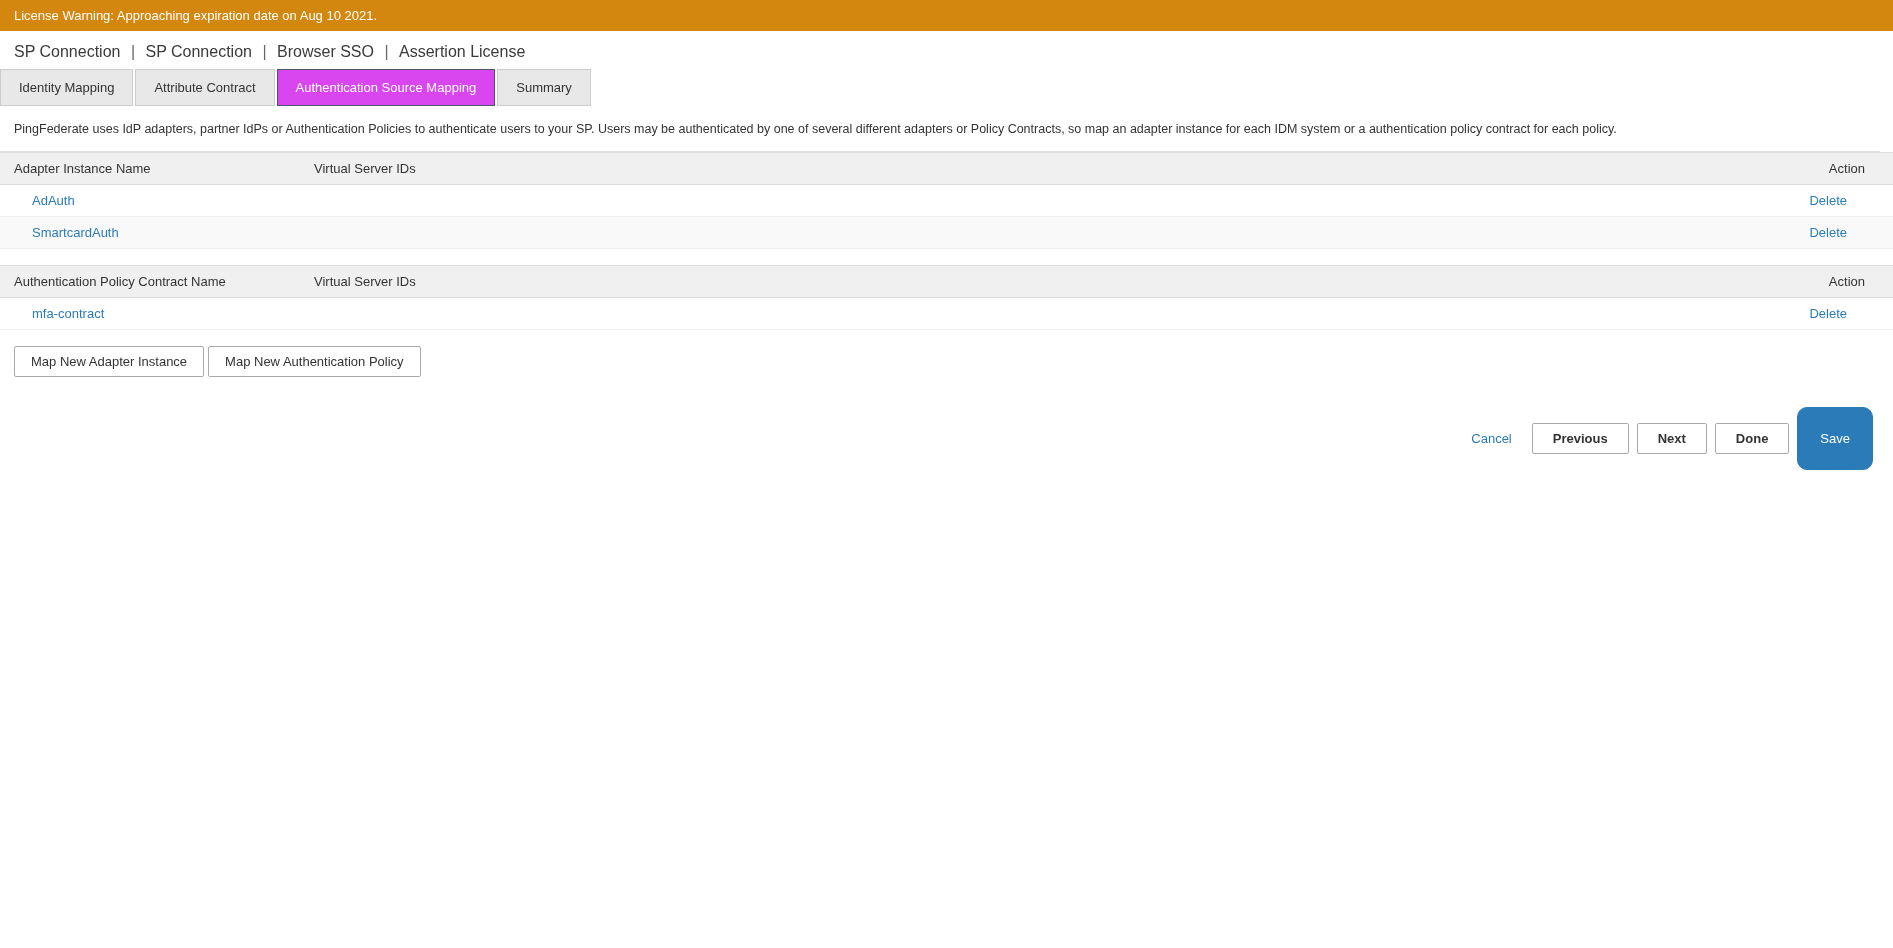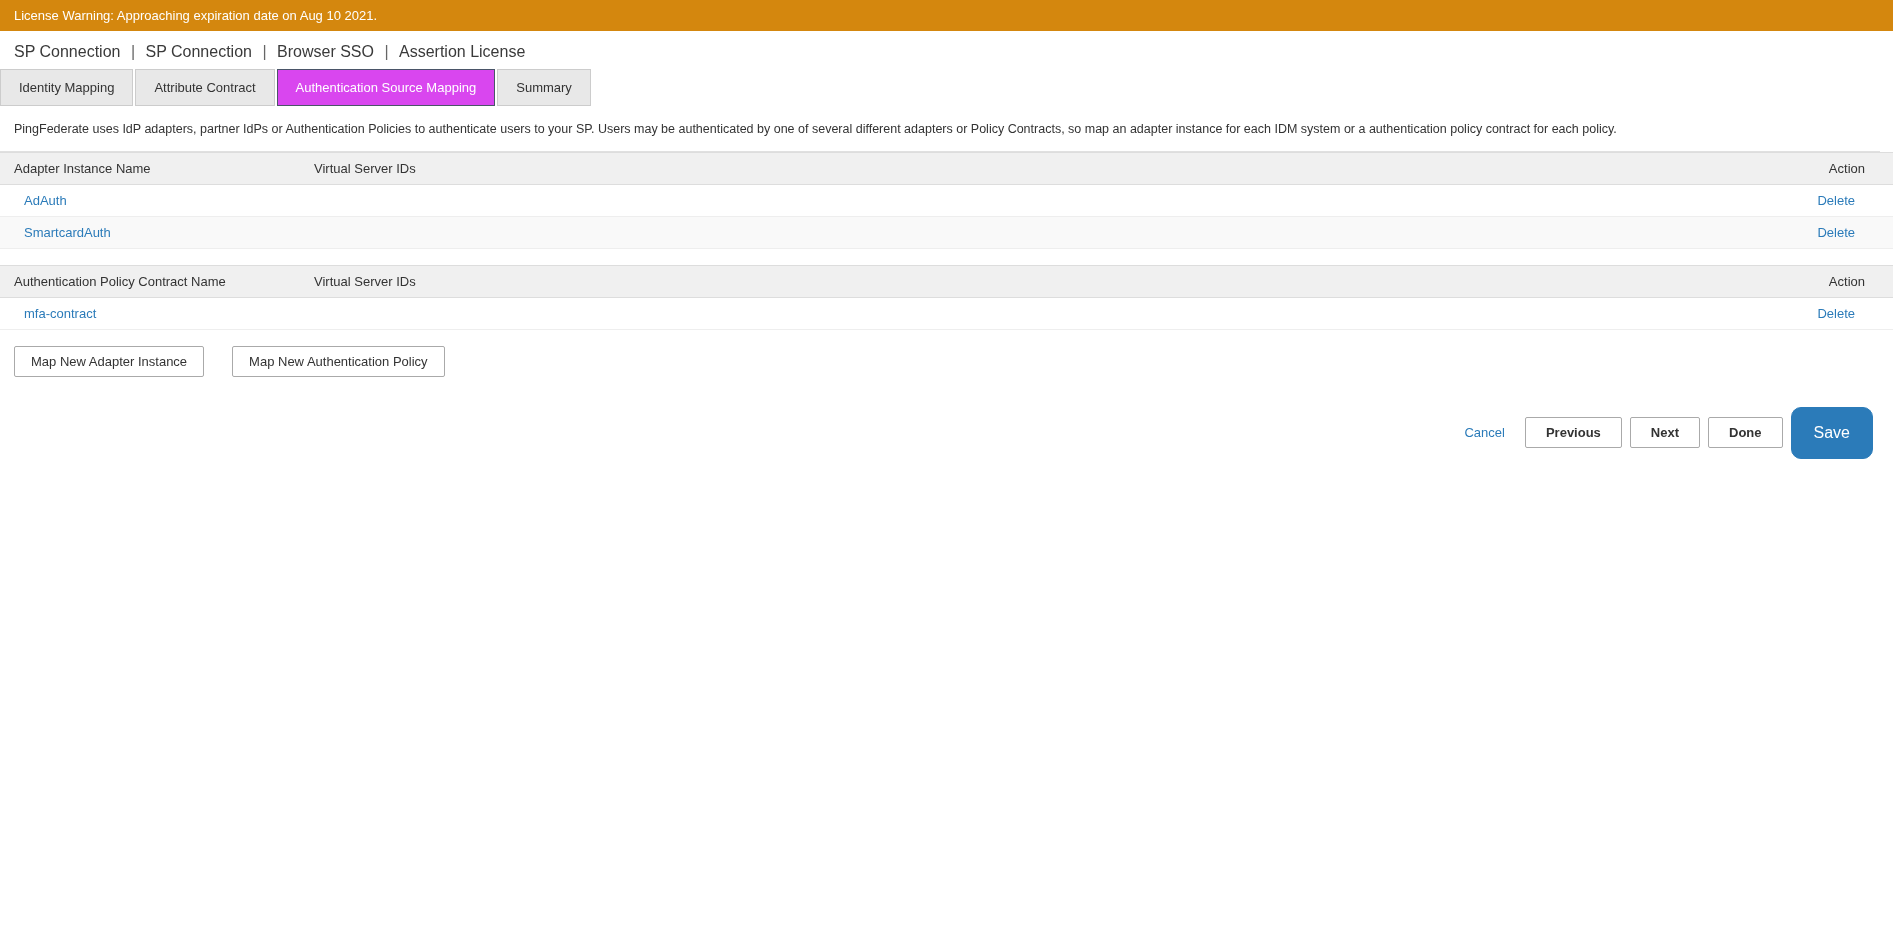"AdAuth" .table-row { padding: 8px 24px -> 8px 32px }
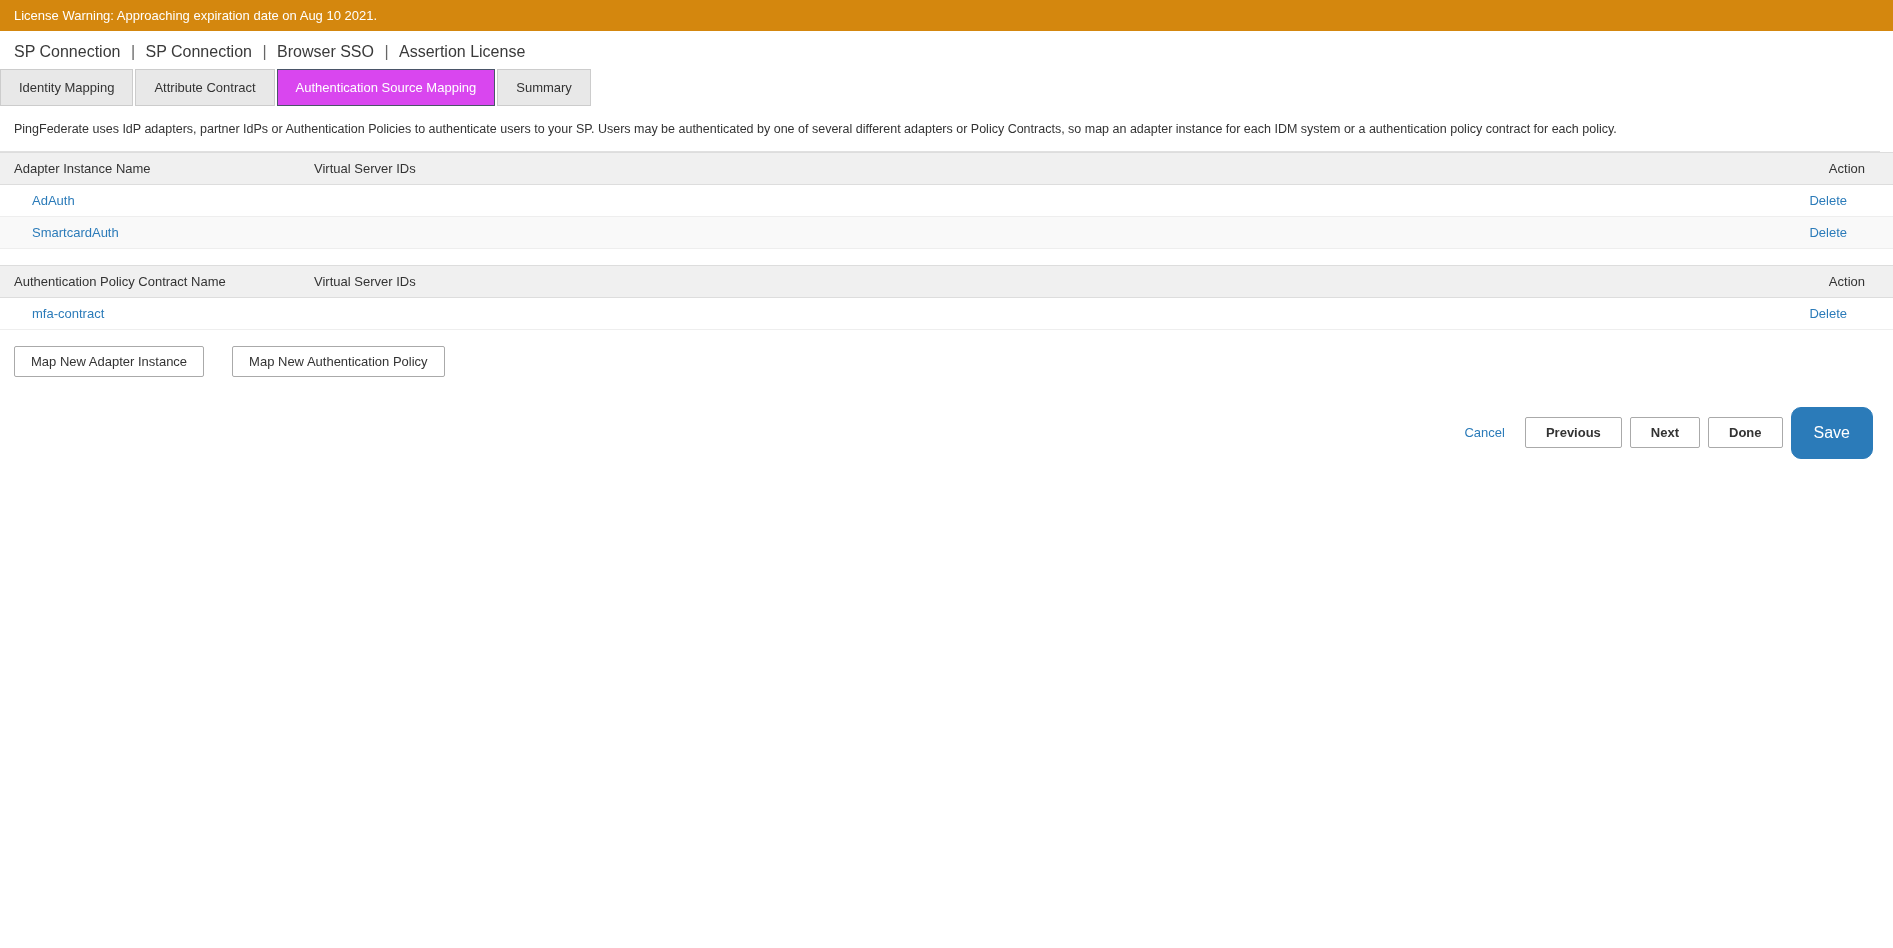"Map New Adapter Instance" .buttons-row { gap: 28px -> 4px }
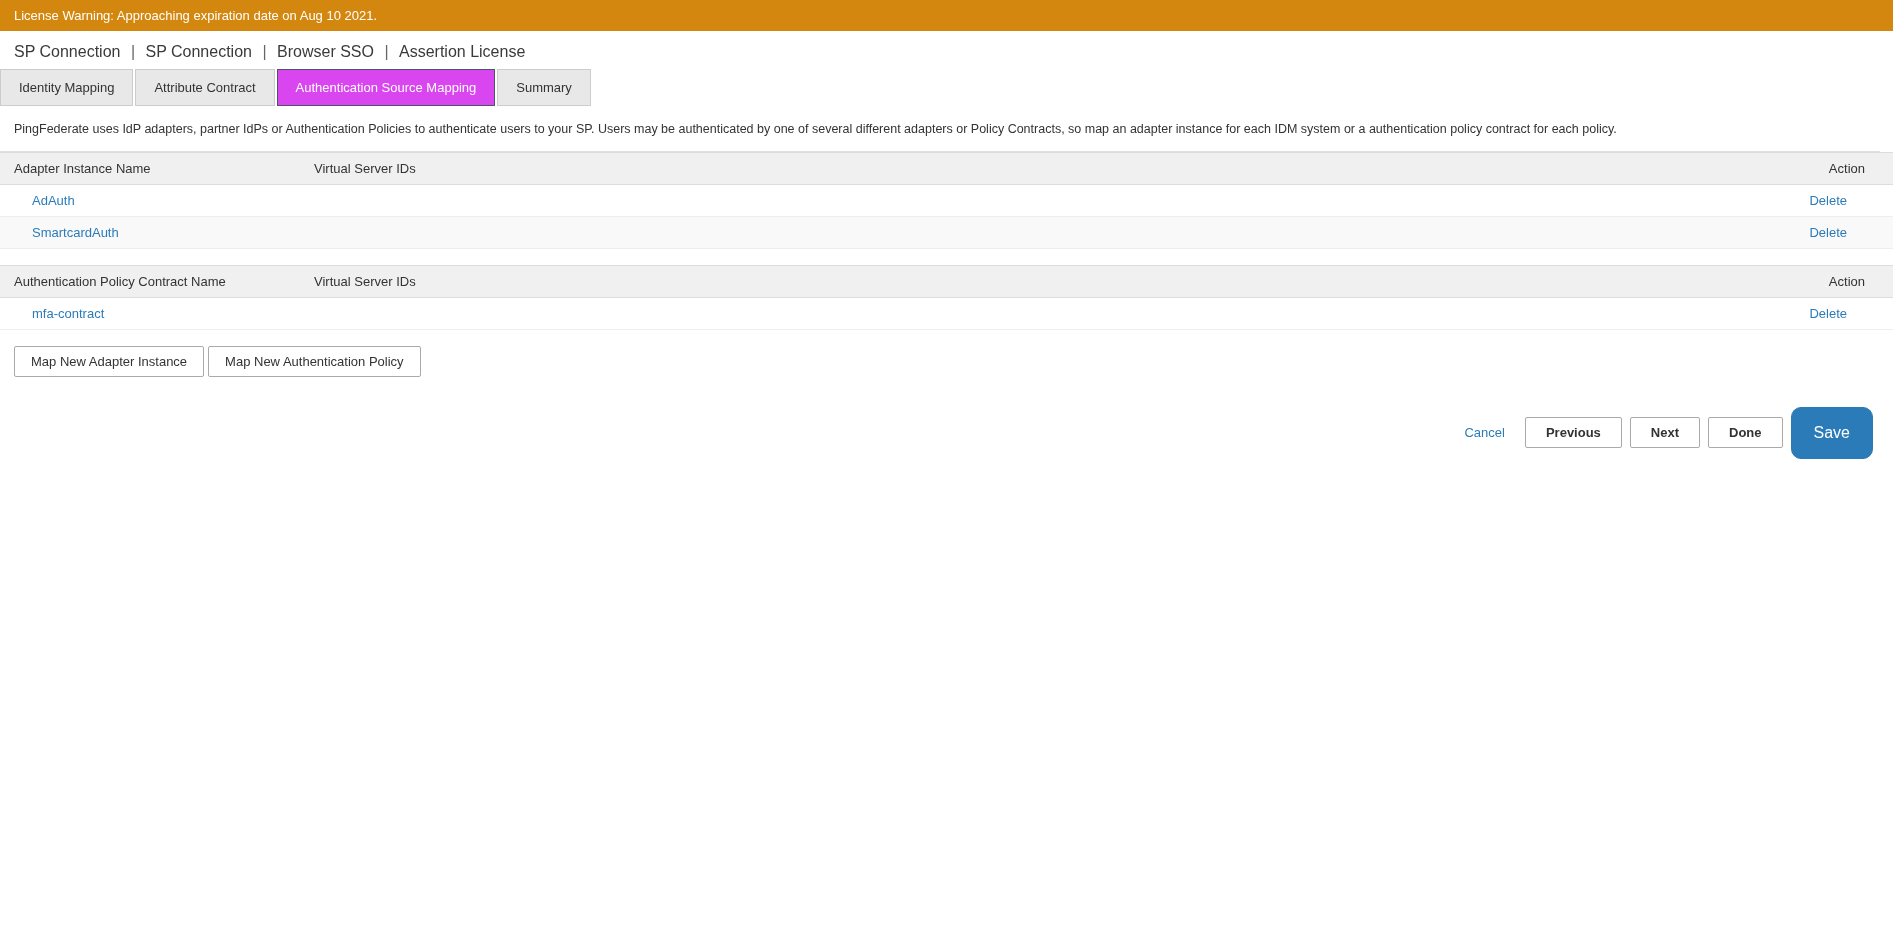"Save" .btn-primary { font-size: 16px -> 13px; padding: 16px 22px -> 23px 22px }
